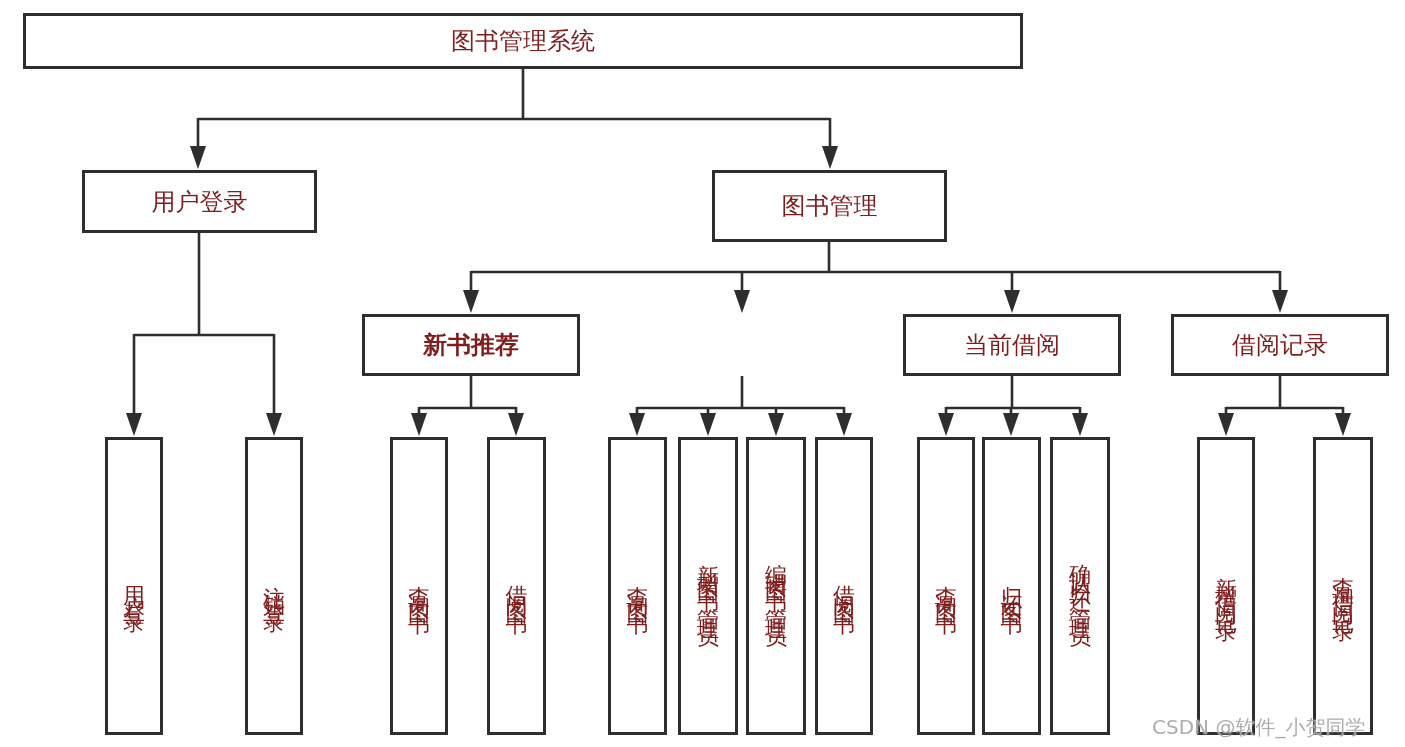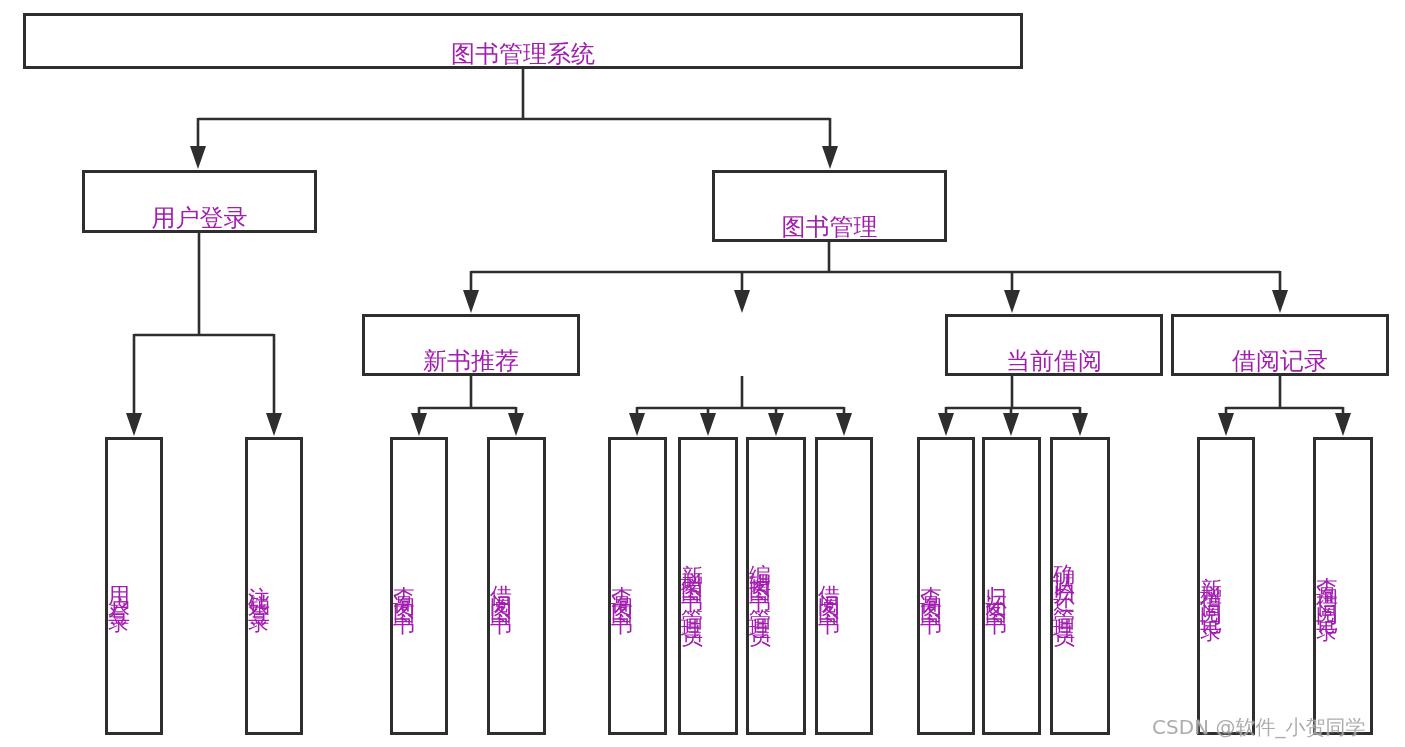"图书管理系统" .node { align-items: flex-end -> center; color: #a21caf -> #7f1d1d }
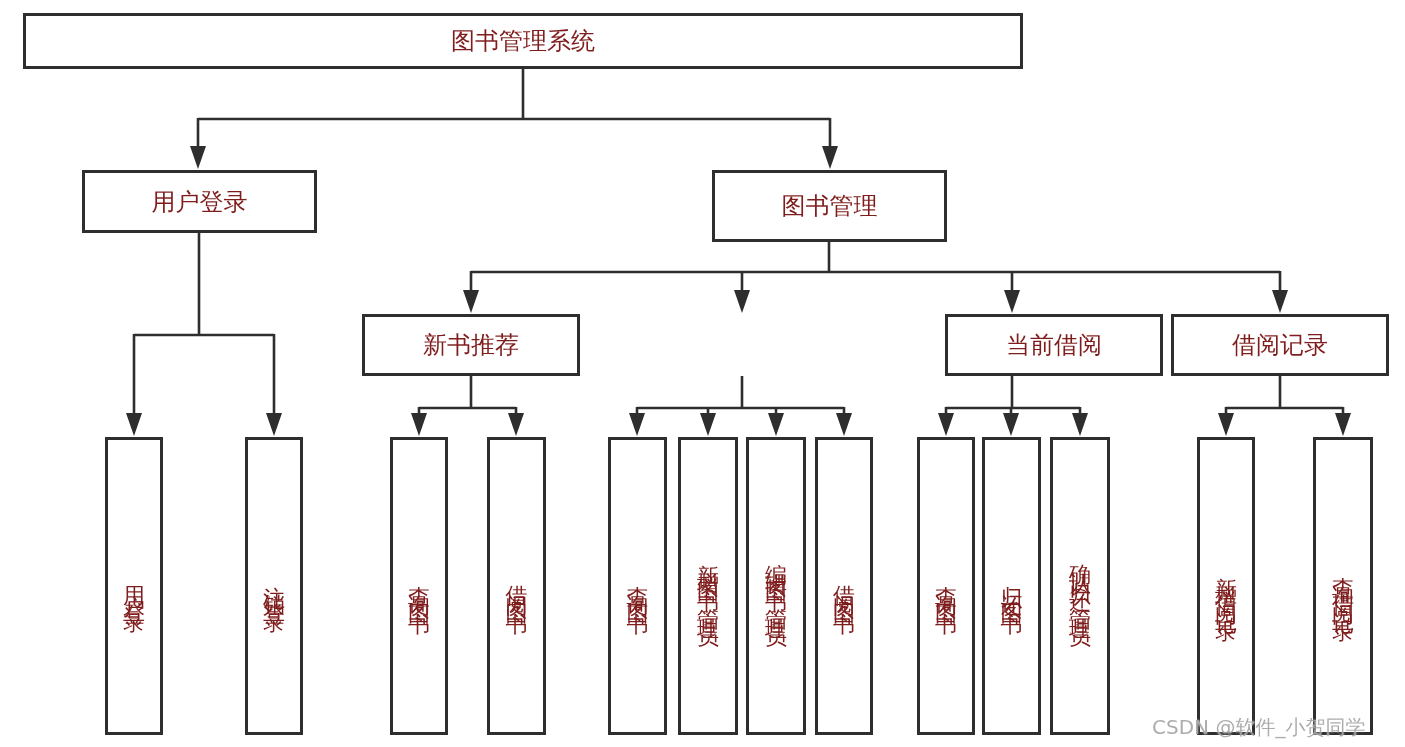"新书推荐" div.node { font-weight: none -> bold }
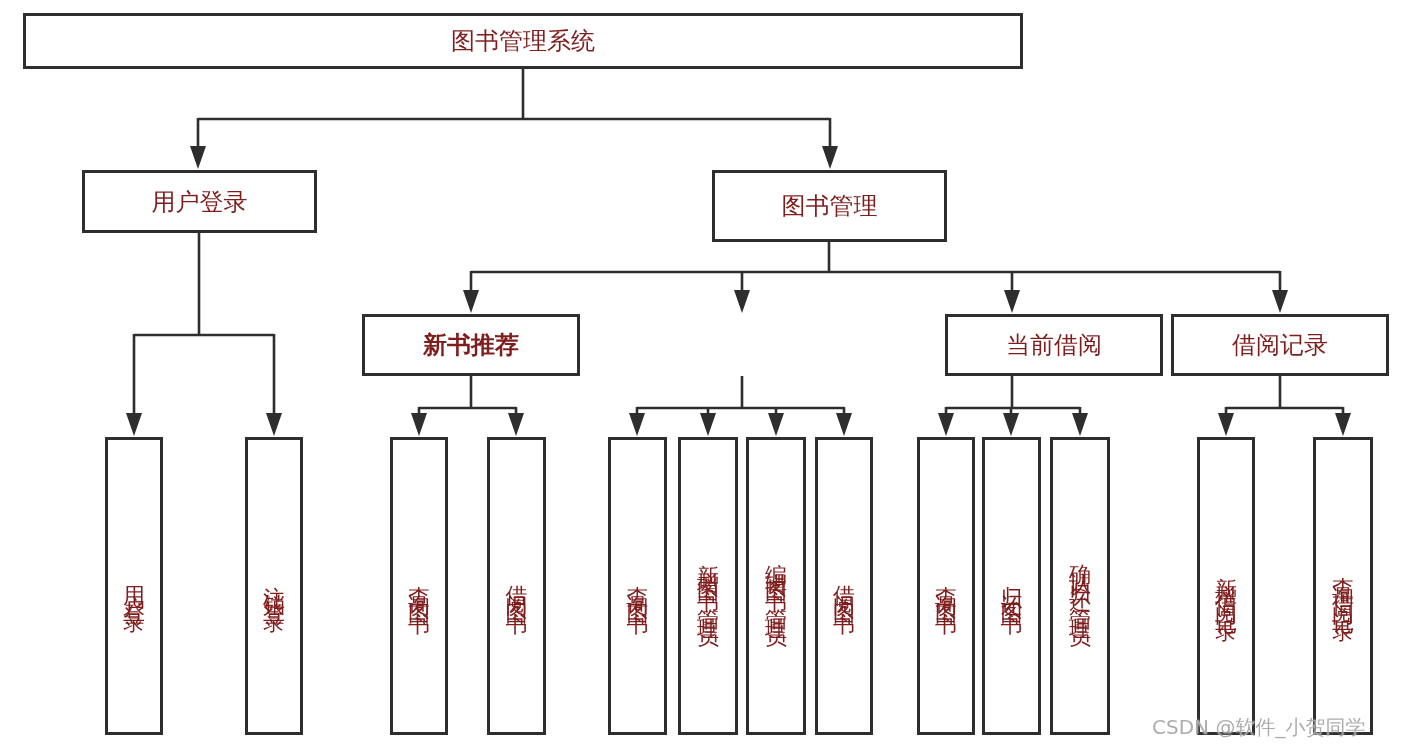"当前借阅" div.node { margin-left: 42px -> none }
